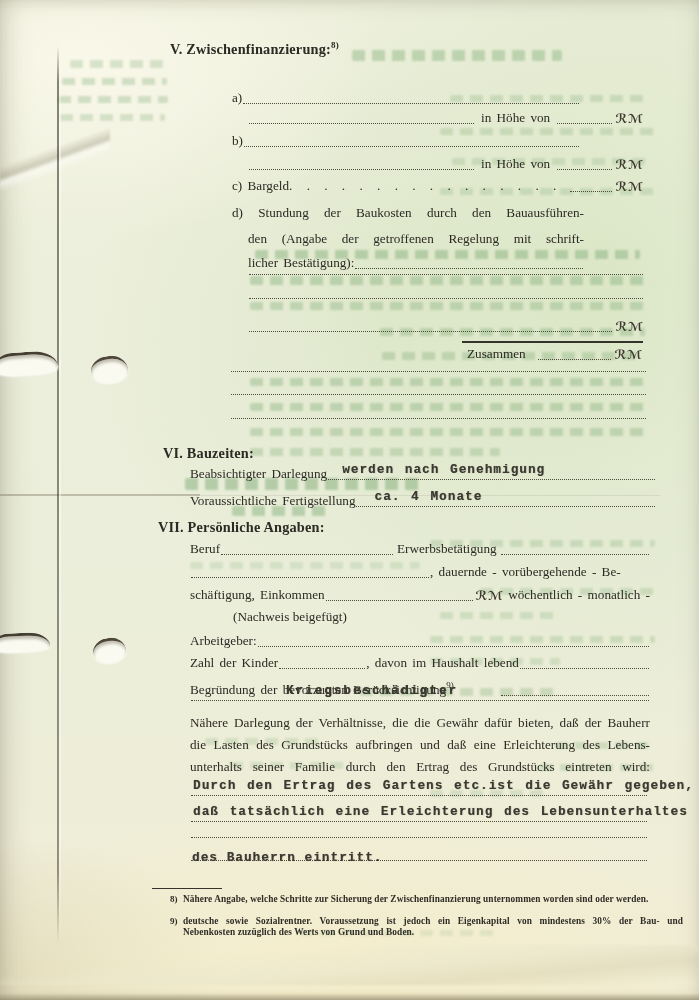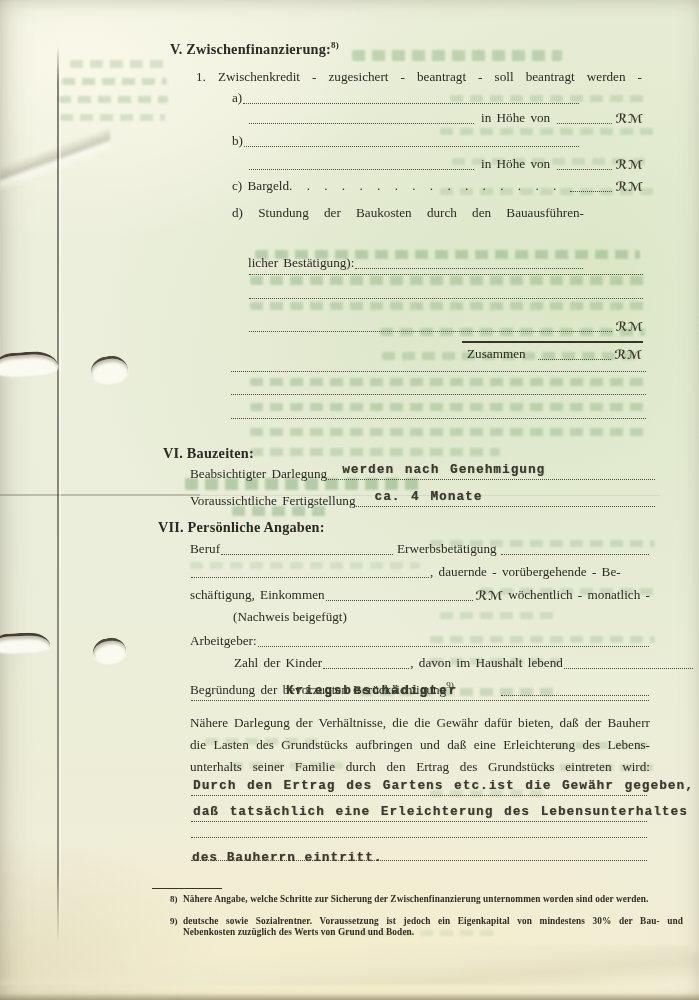"1. Zwischenkredit - zugesichert -" div.para { html: <div>1. Zwischenkredit - zugesichert - beantragt - soll beantragt werden -</div> -> none }
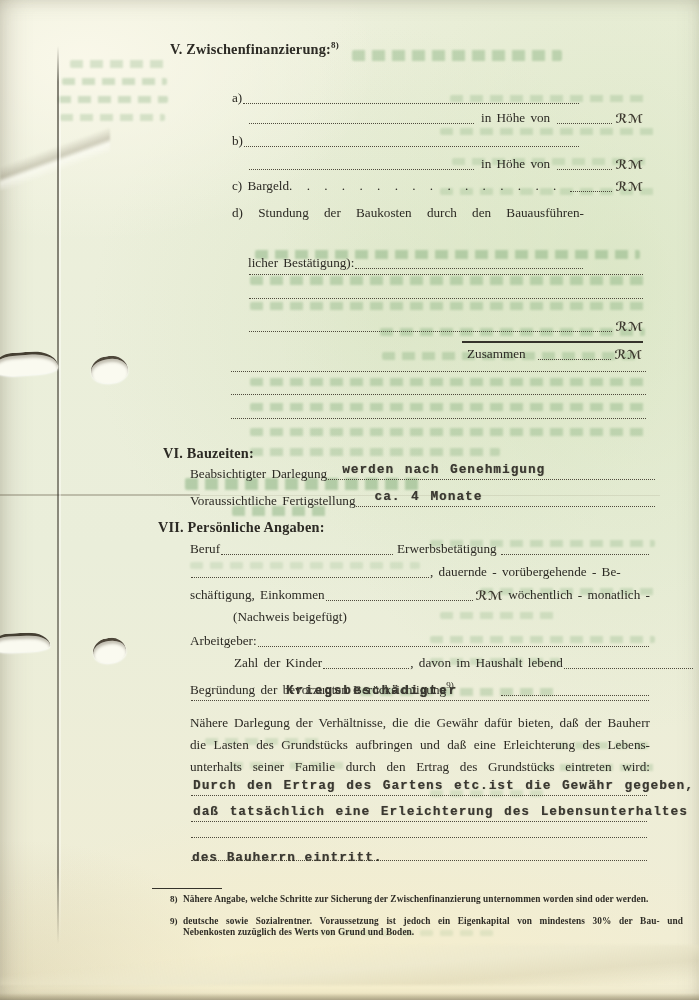"den (Angabe der getroffenen Regelung" div.para { html: none -> <div>den (Angabe der getroffenen Regelung mit schrift-</div> }
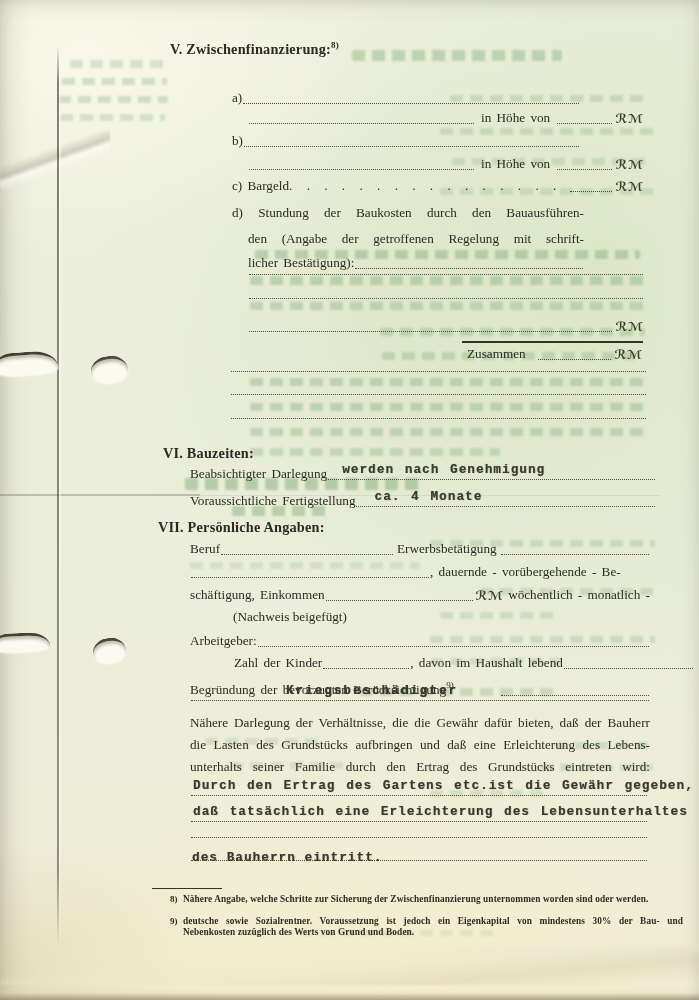"Zahl der Kinder" div.row { margin-left: 44px -> none }
